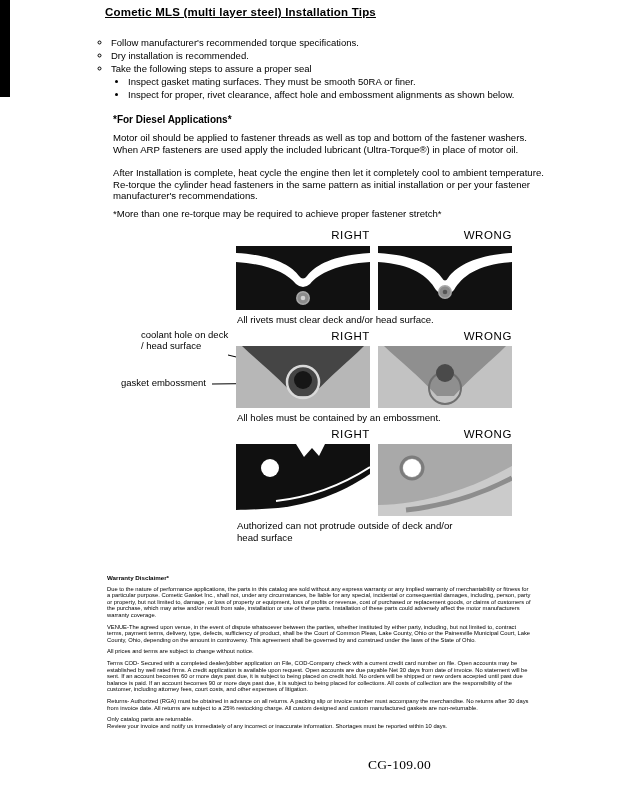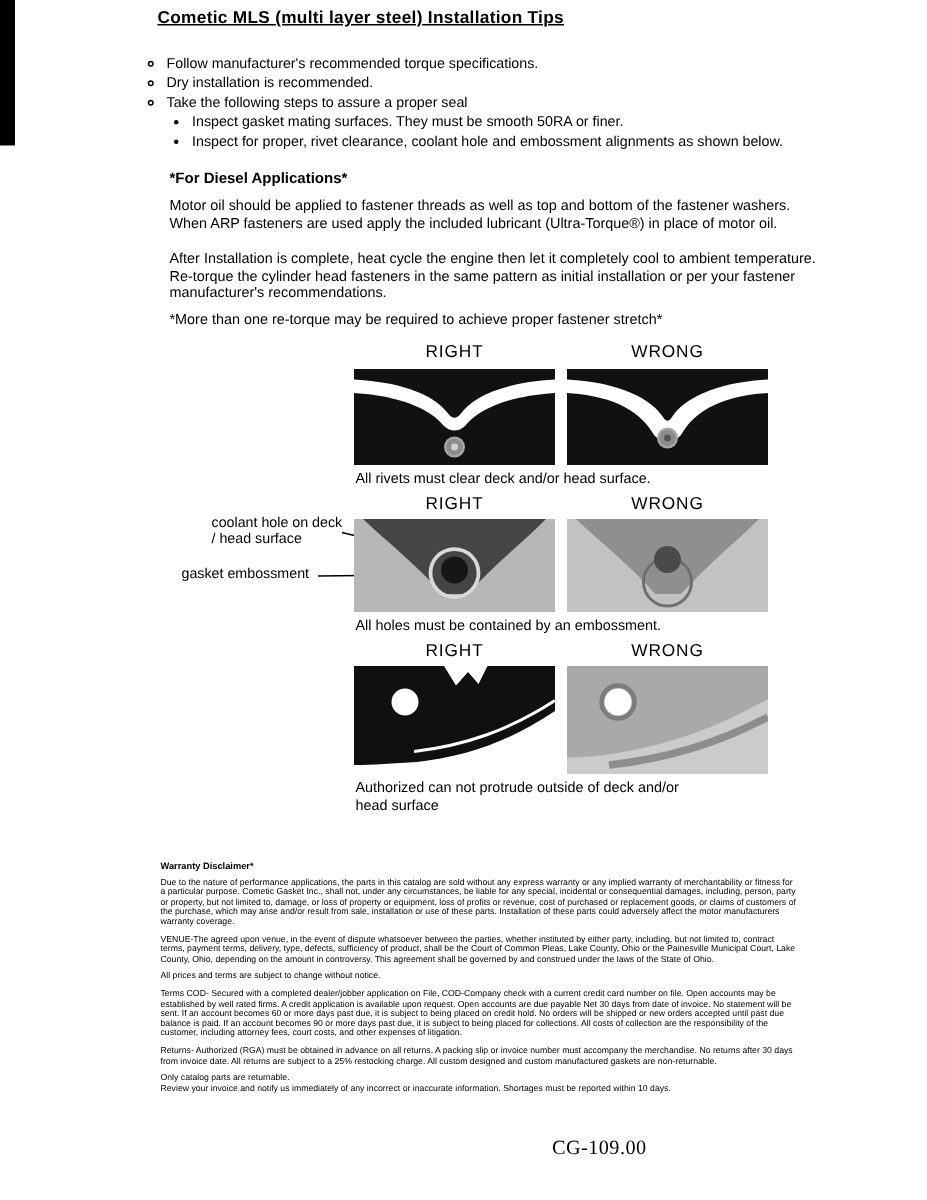"Inspect for proper, rivet clearance," li { text: coolant -> affect }
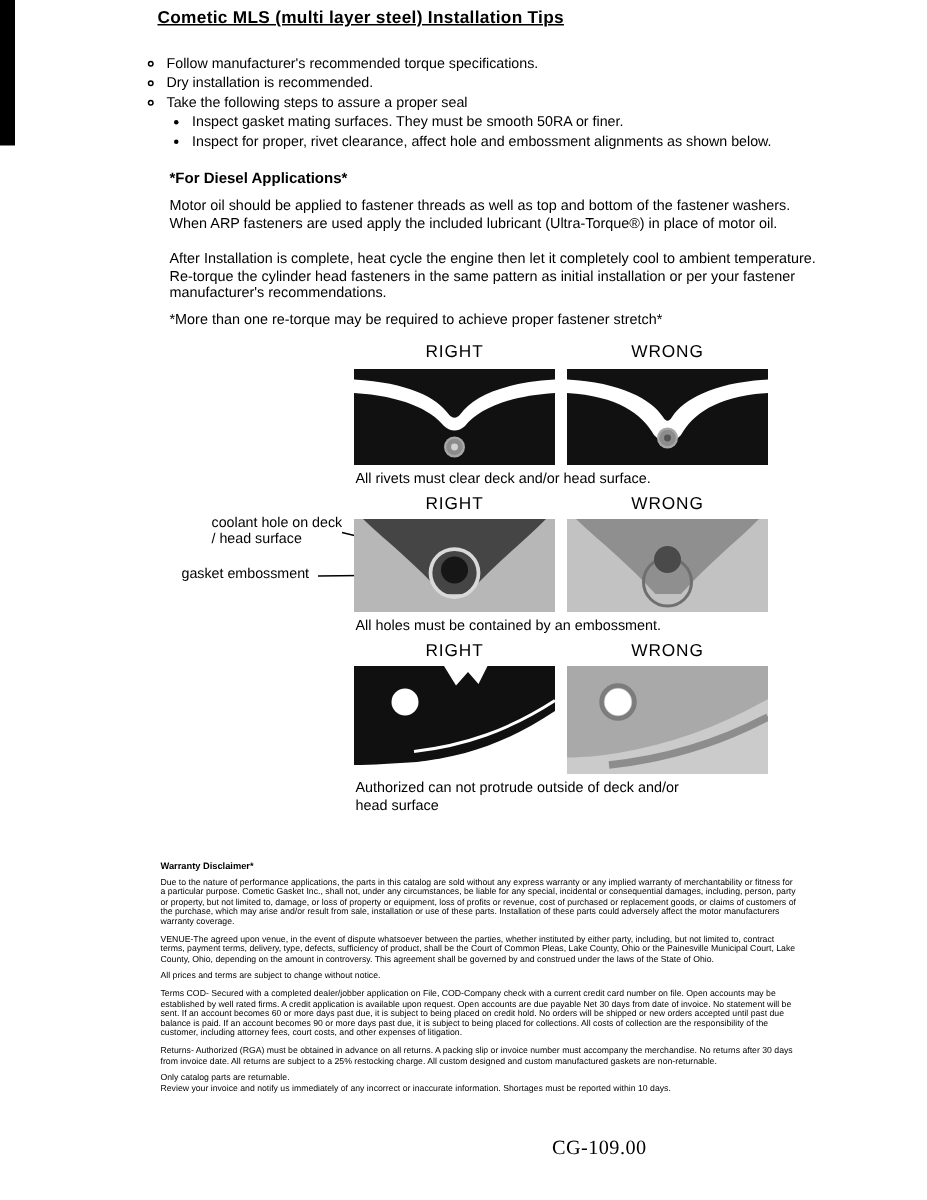"RIGHT" .dg-label { text-align: center -> right }
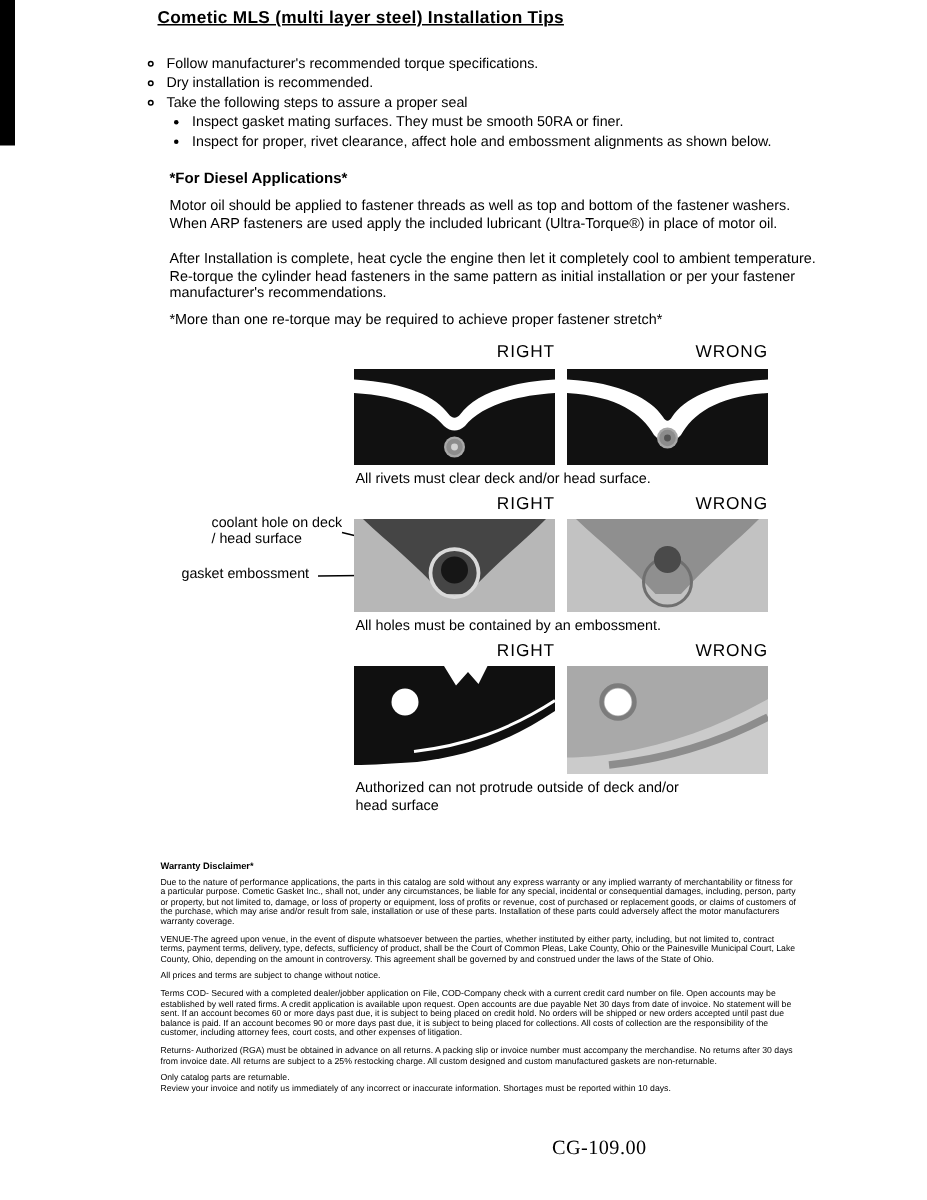"coolant hole on deck /" .callout-coolant { top: 343px -> 329px }
